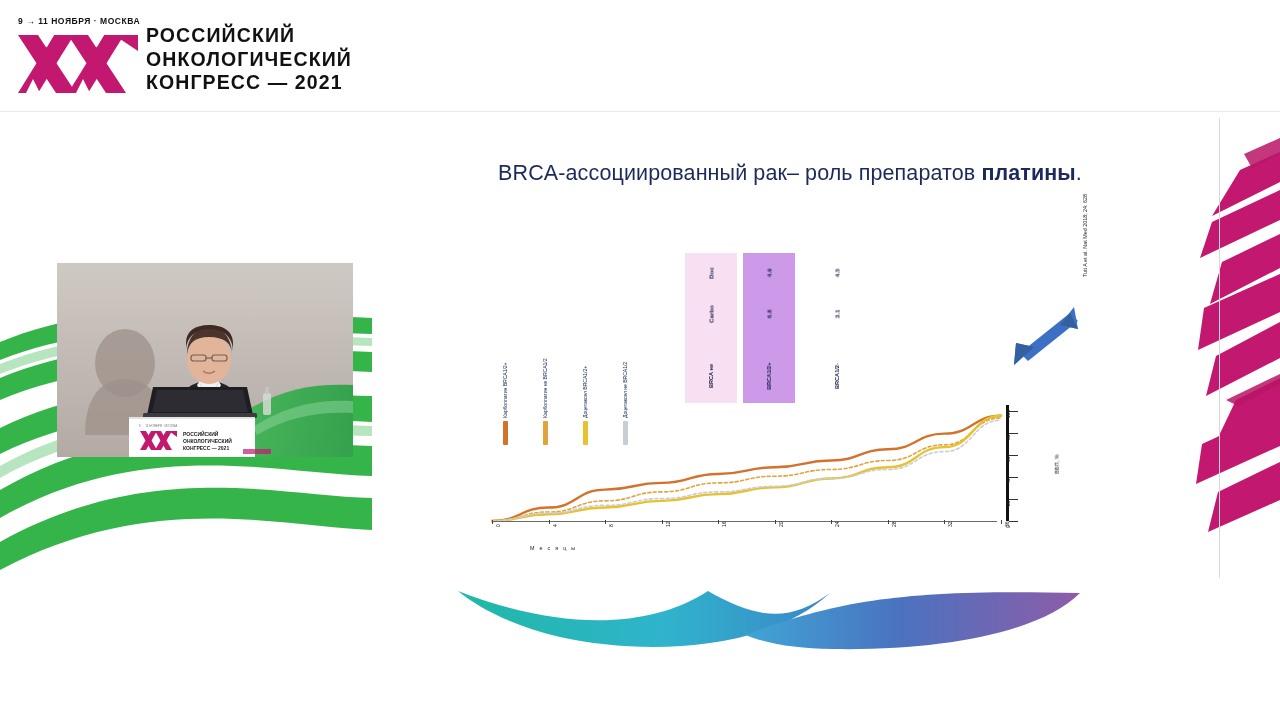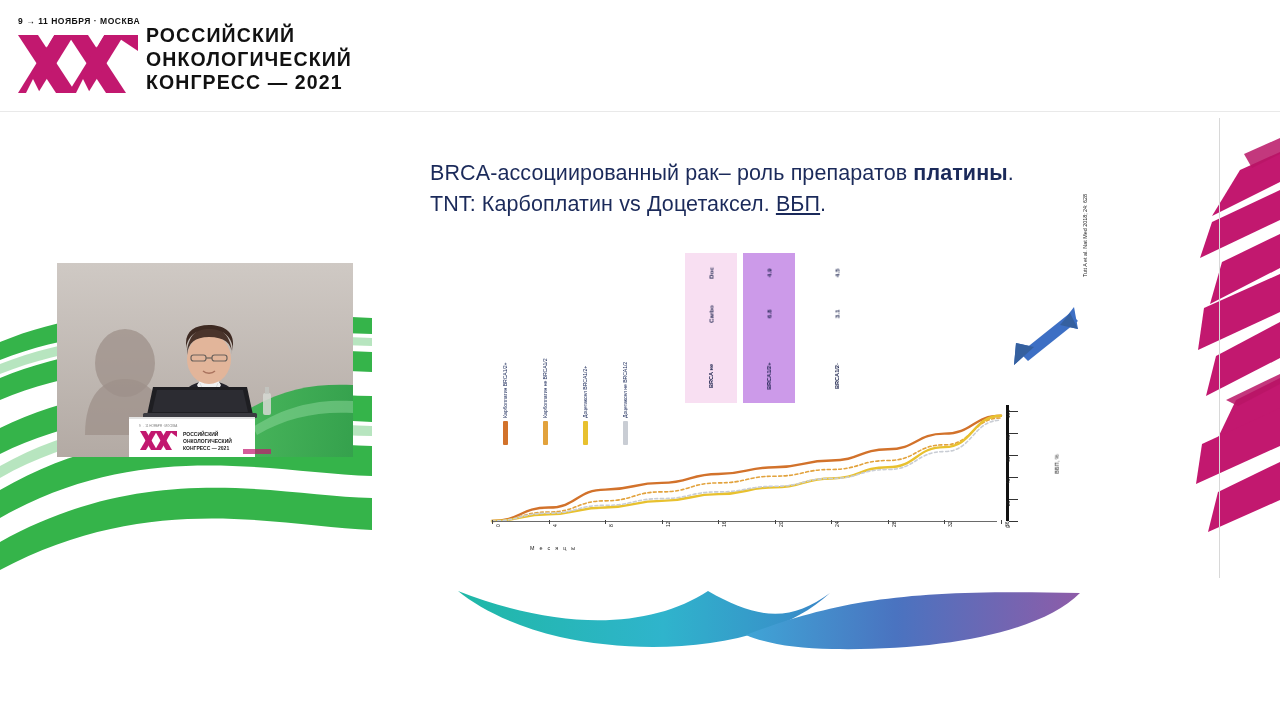"BRCA-ассоциированный рак– роль" .slide-title { text-align: none -> center }
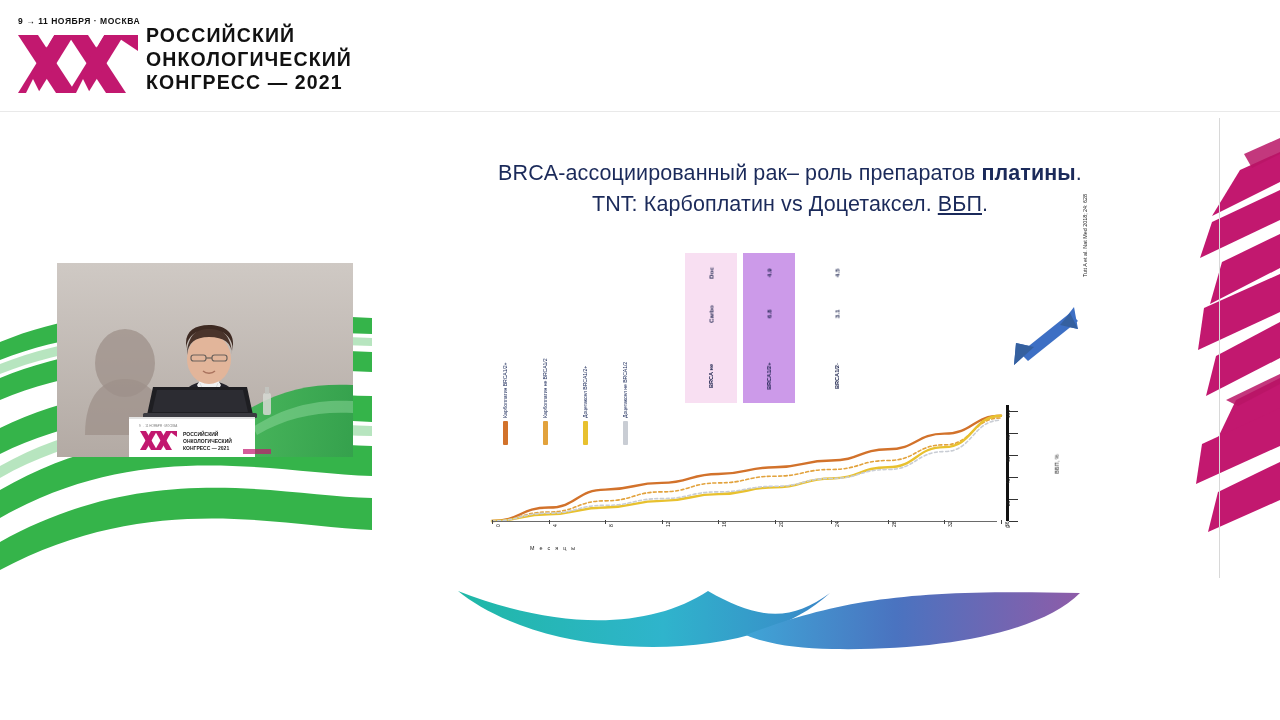"TNT: Карбоплатин vs Доцетаксел. ВБП." div { html: <div> <span>TNT: Карбоплатин vs Доцетаксел. </span><u>ВБП</u><span>.</span> </div> -> none }
